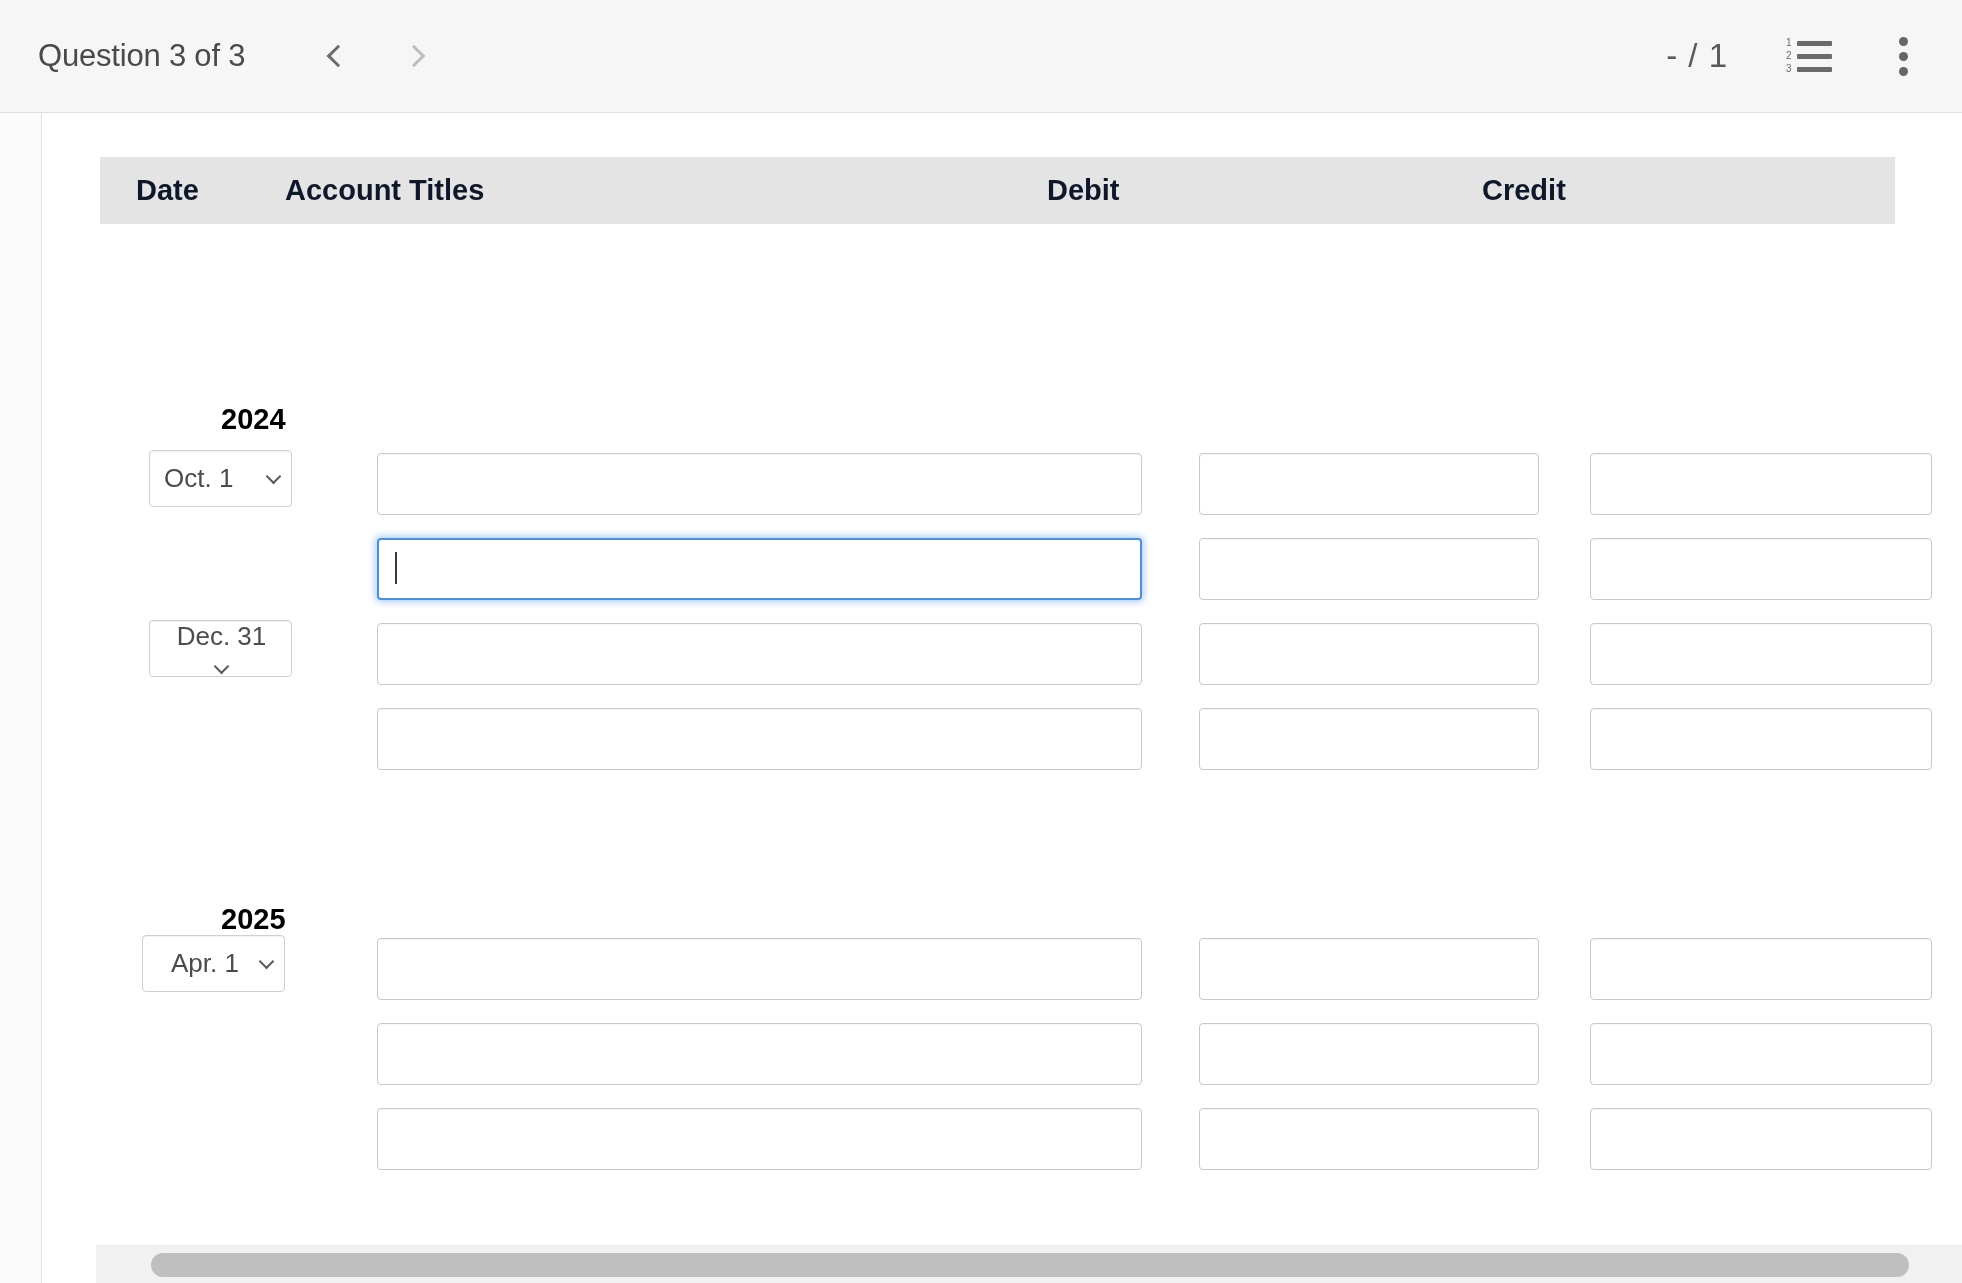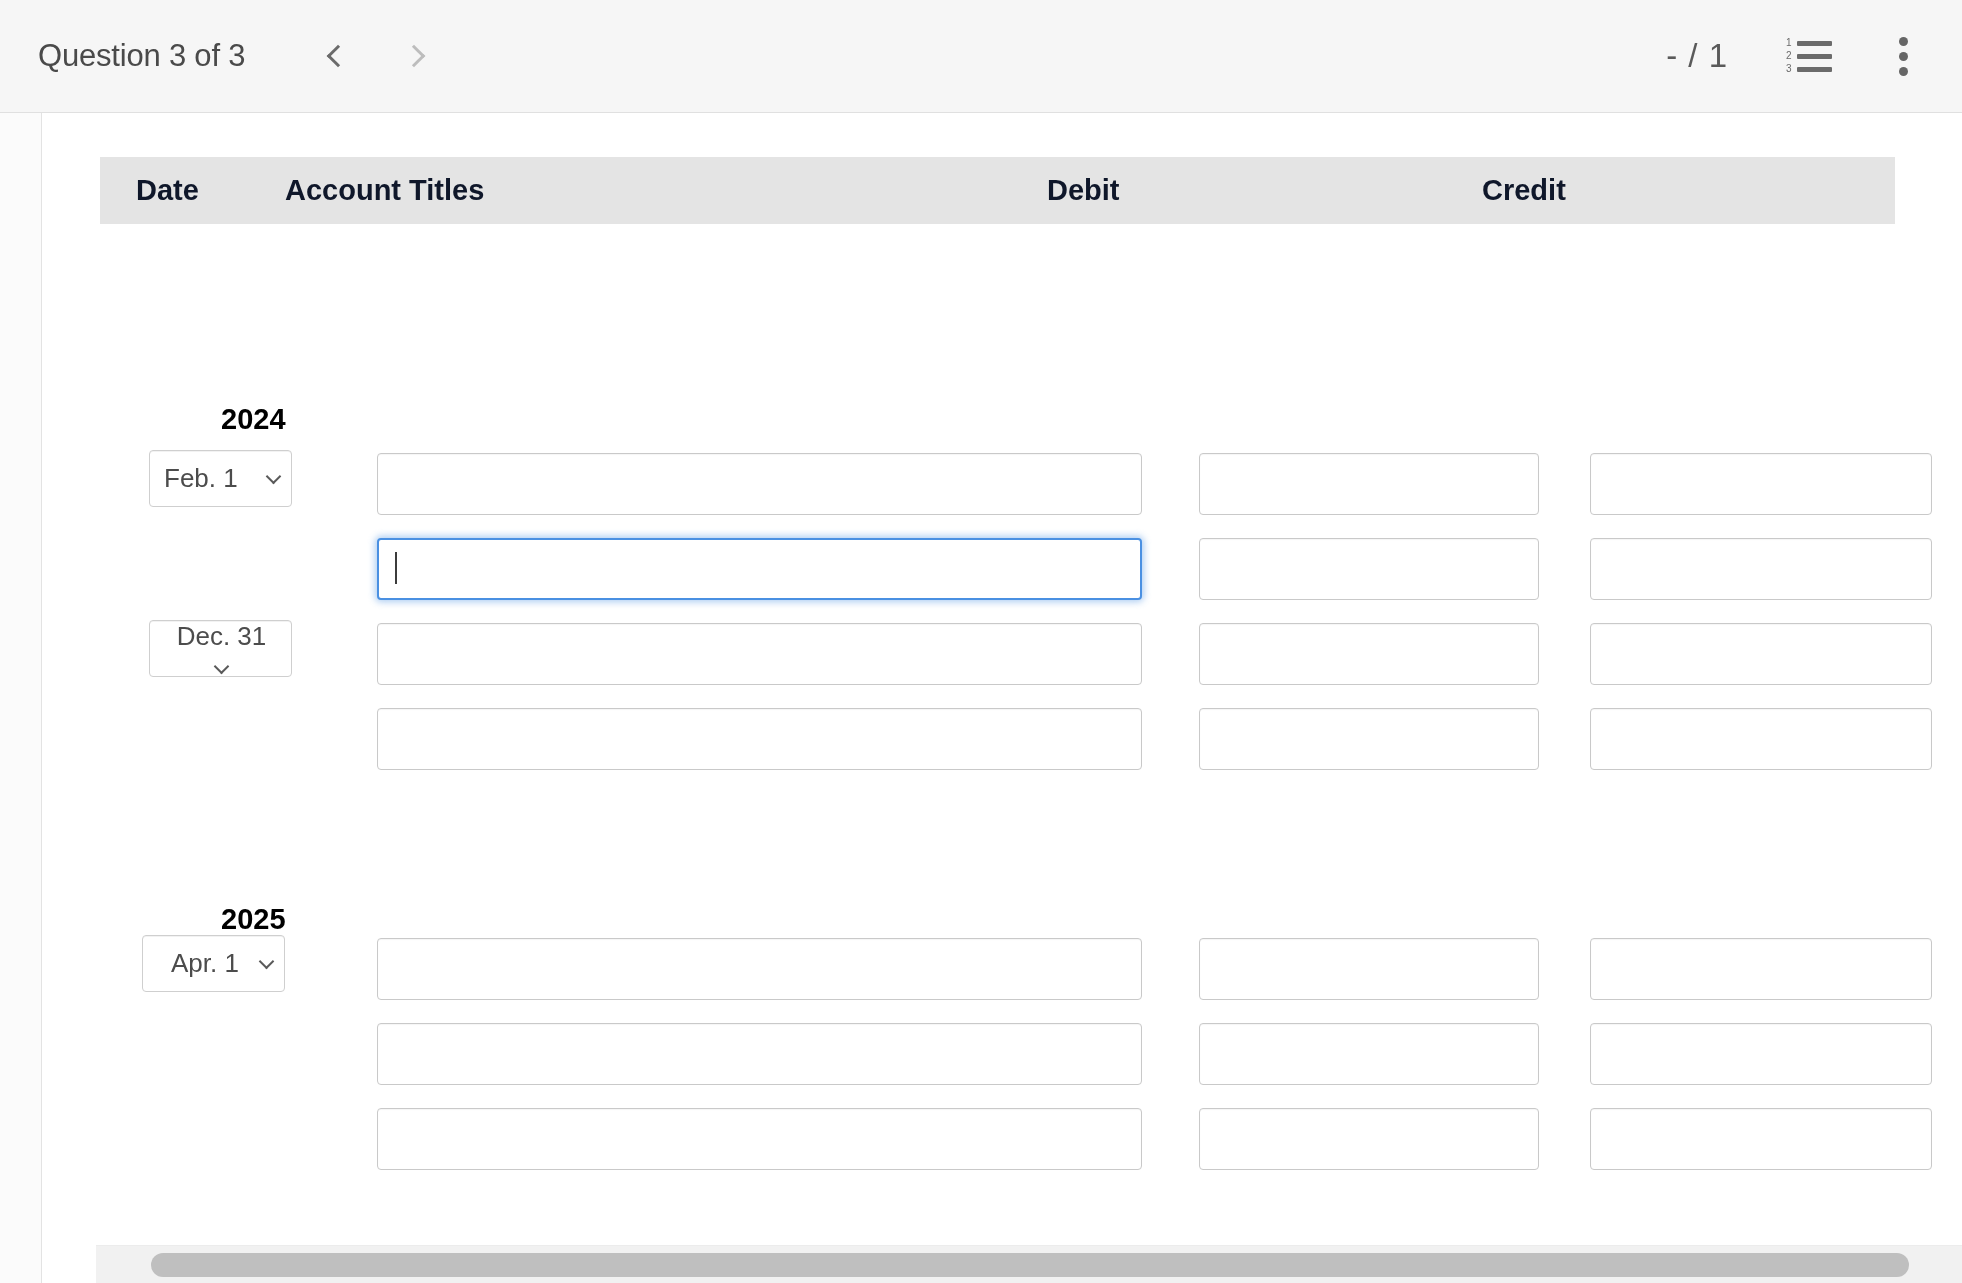"Feb. 1" span.ds-label { text: Feb -> Oct }
